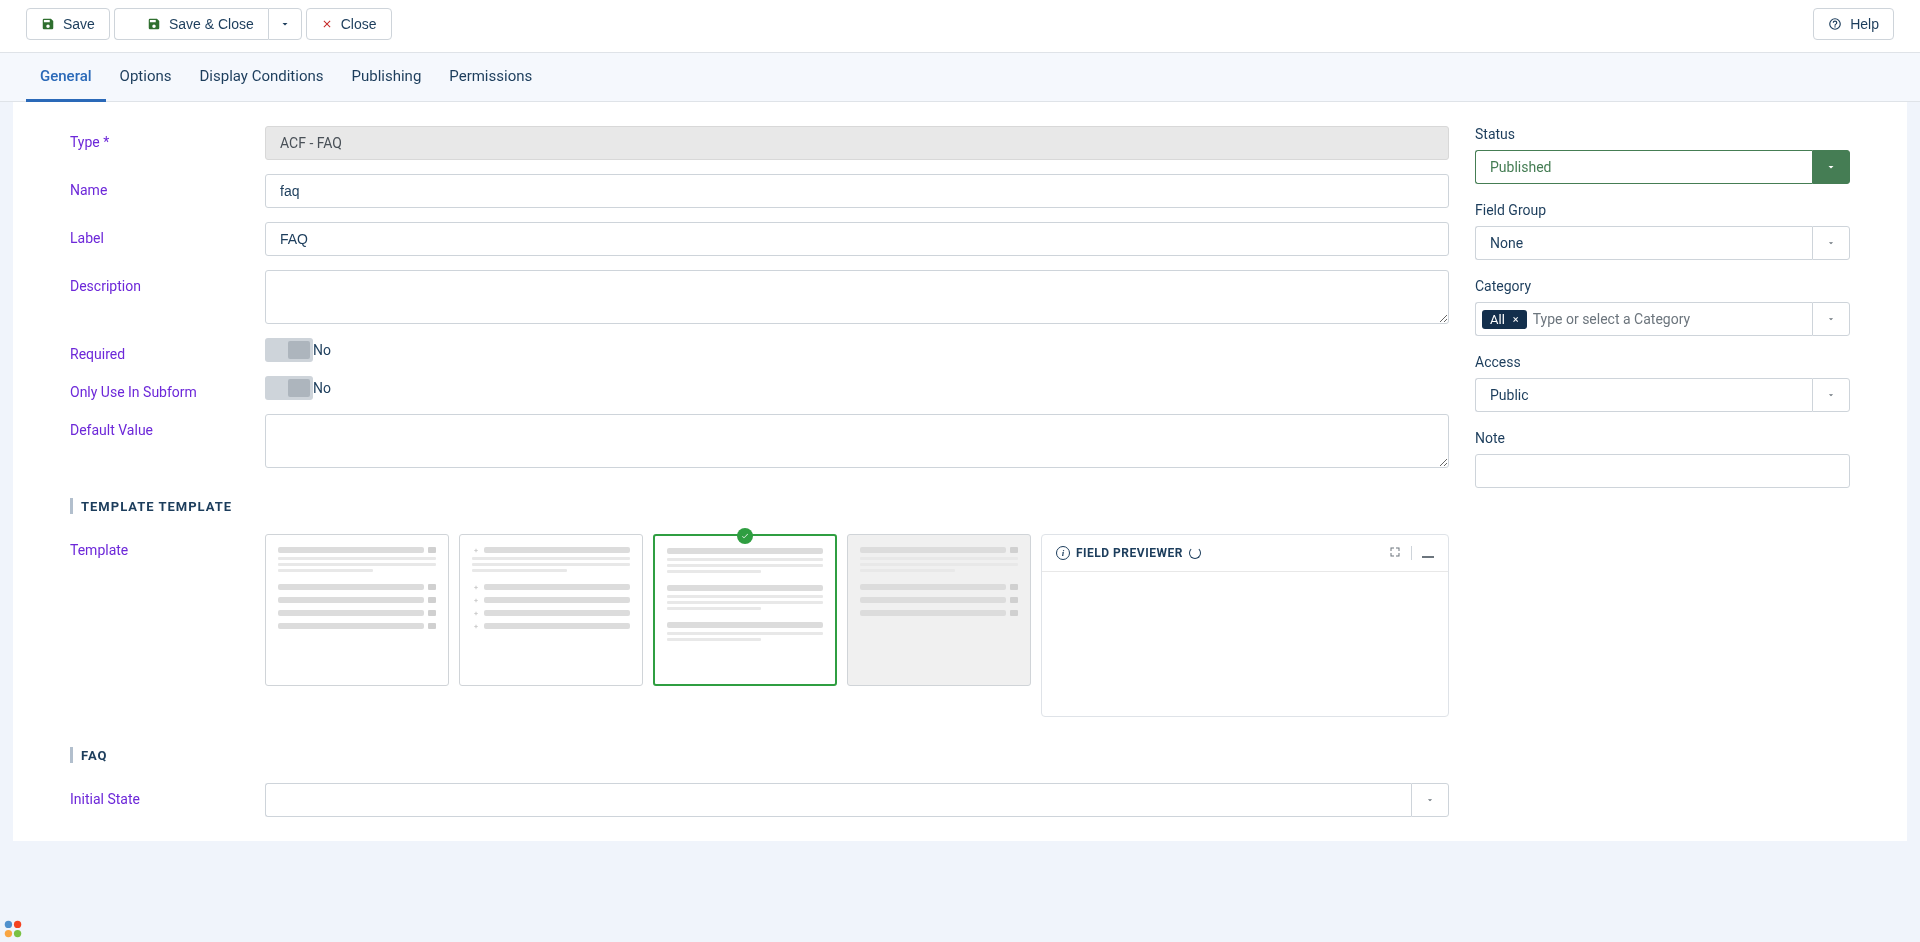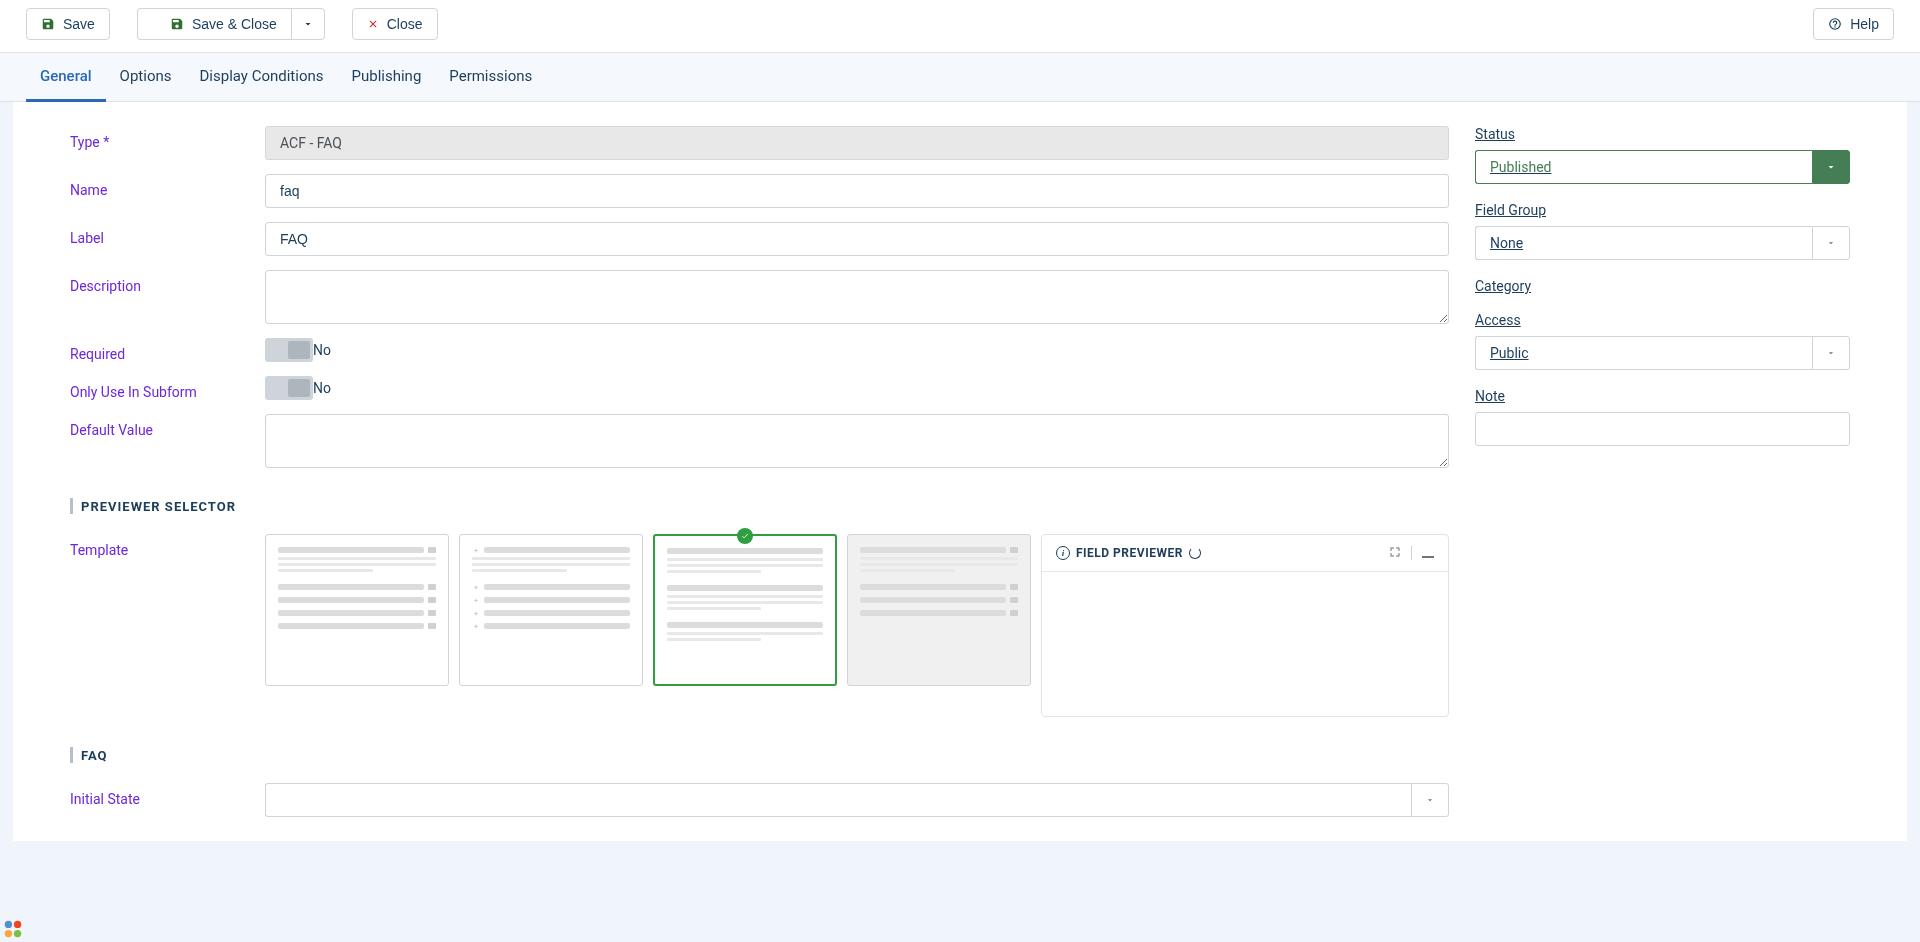"Save" .toolbar-left { gap: 27px -> 4px }
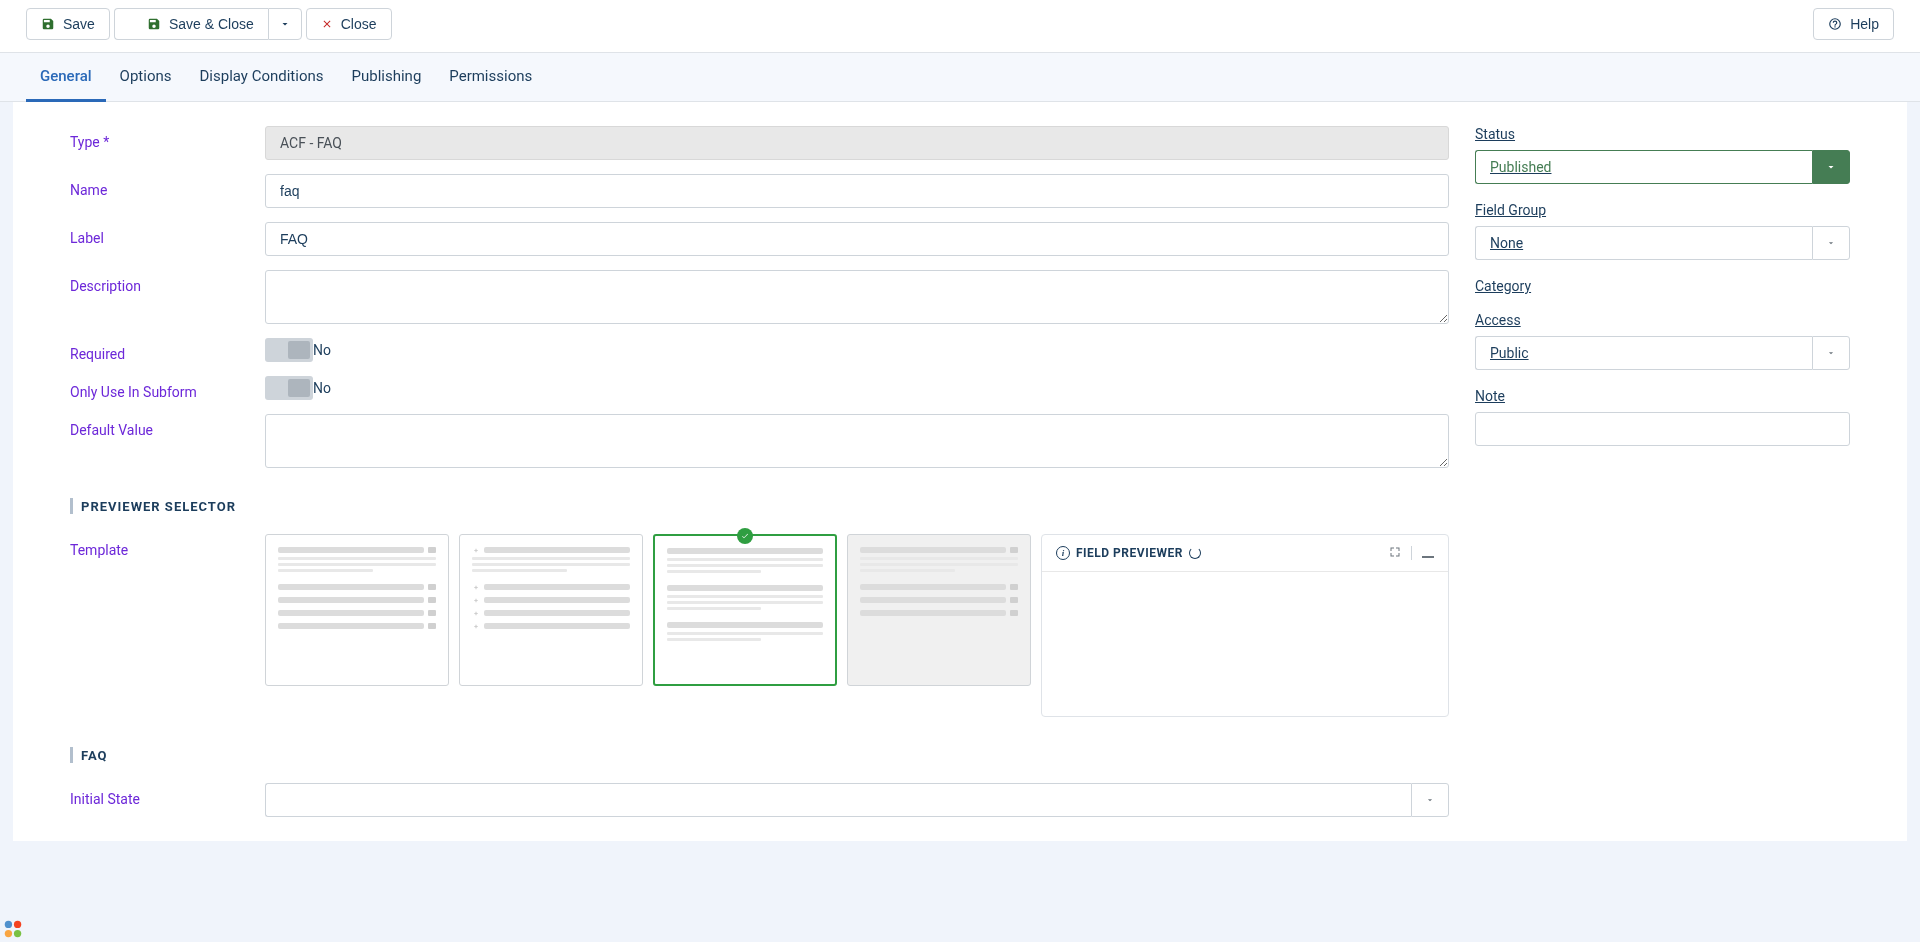"Status" .side-col { text-decoration: underline -> none }
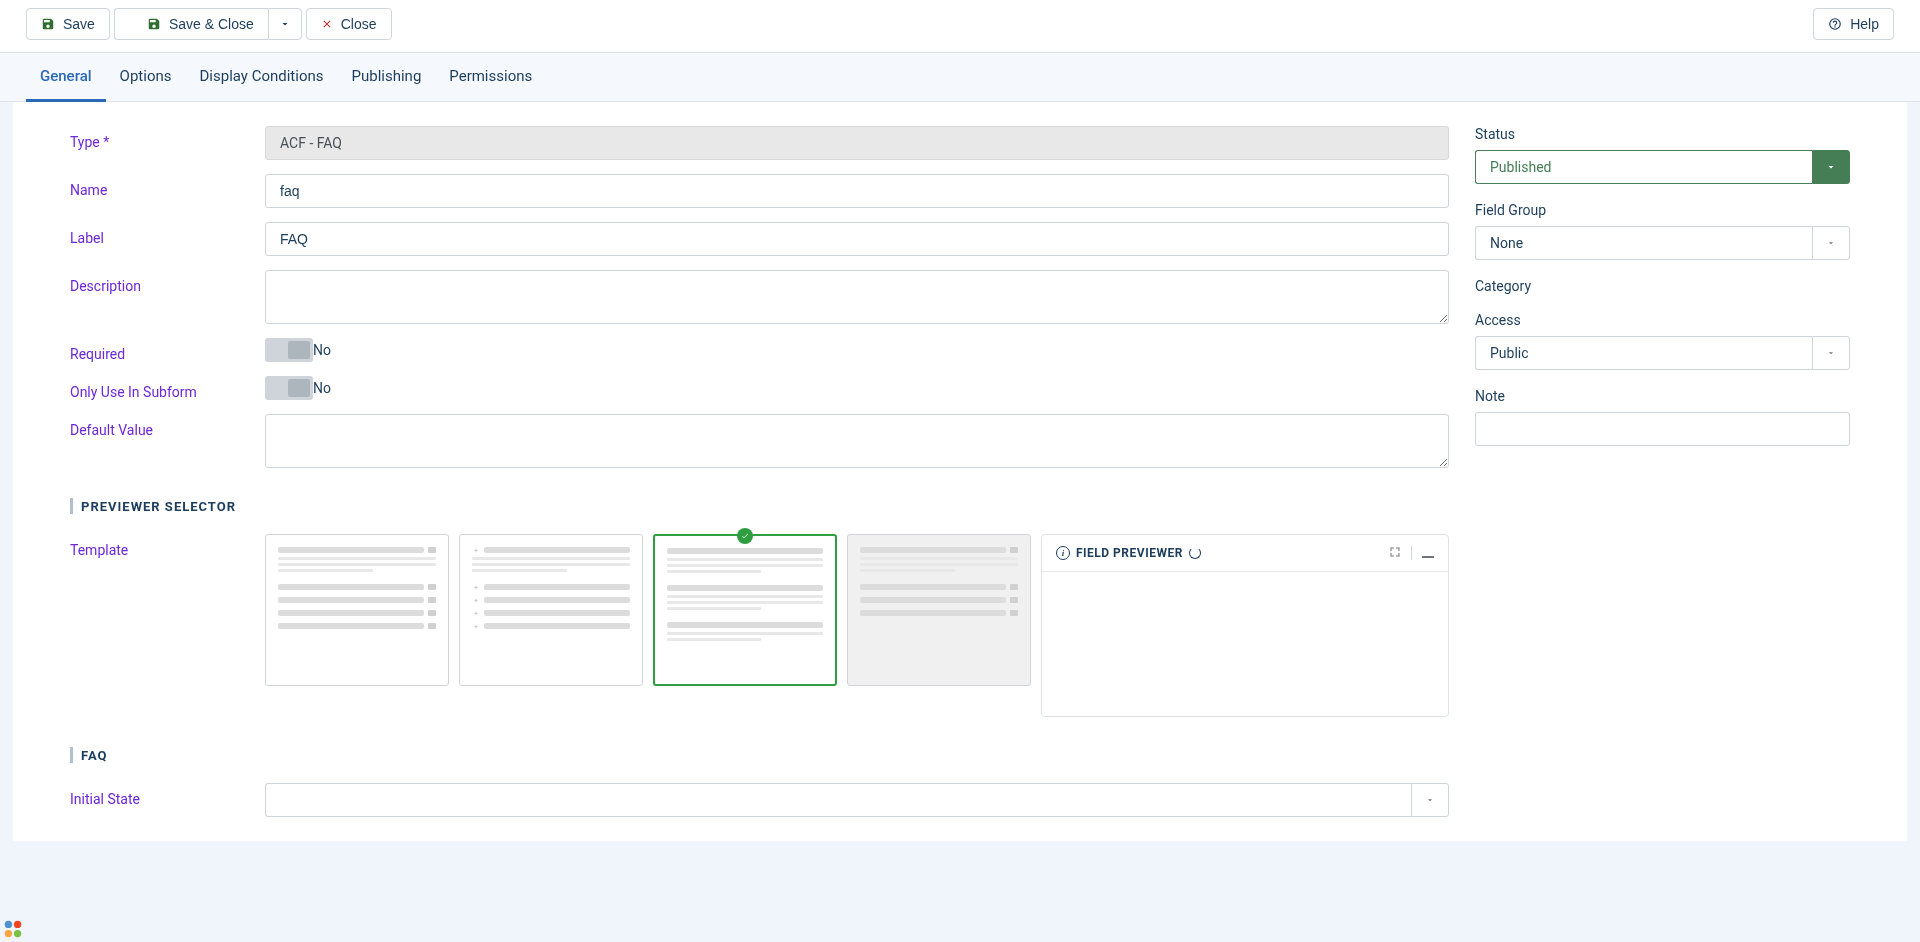"All" div.select-wrap { html: none -> <div> <div> <span> <span>All</span> <span>×</span> </span> <span>Type or select a Category</span> </div> <div> <span><svg> <path></path> </svg></span> </div> </div> }
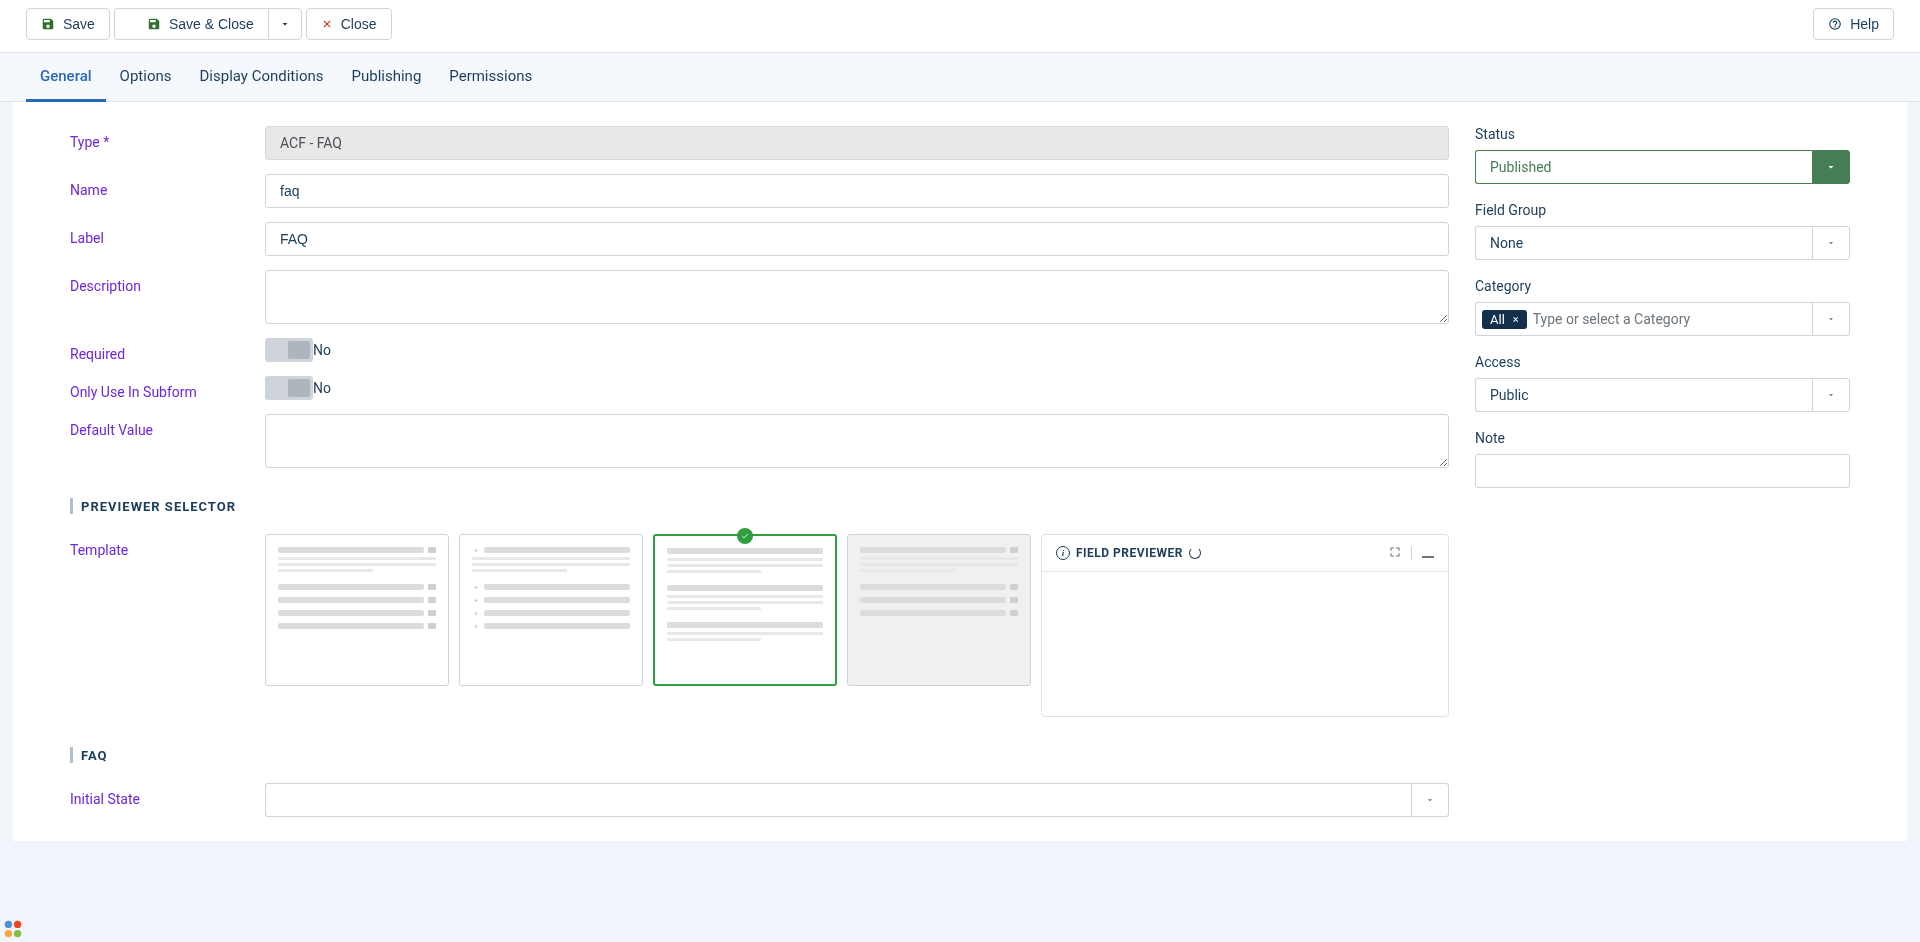"PREVIEWER SELECTOR" span.section-hdr-text { text: PREVIEWER SELECTOR -> TEMPLATE TEMPLATE }
